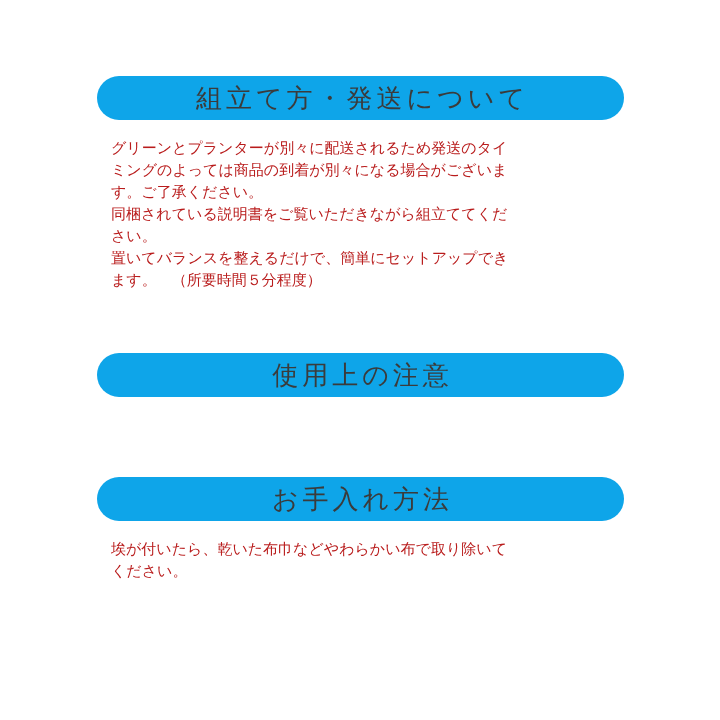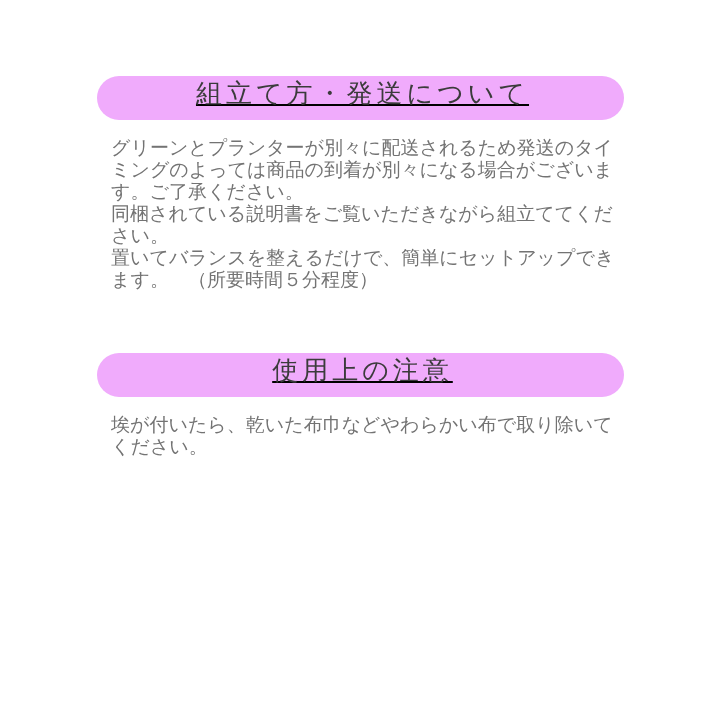"組立て方・発送について" .pill { align-items: flex-start -> center; background: #f0abfc -> #0ea5e9; text-decoration: underline -> none }
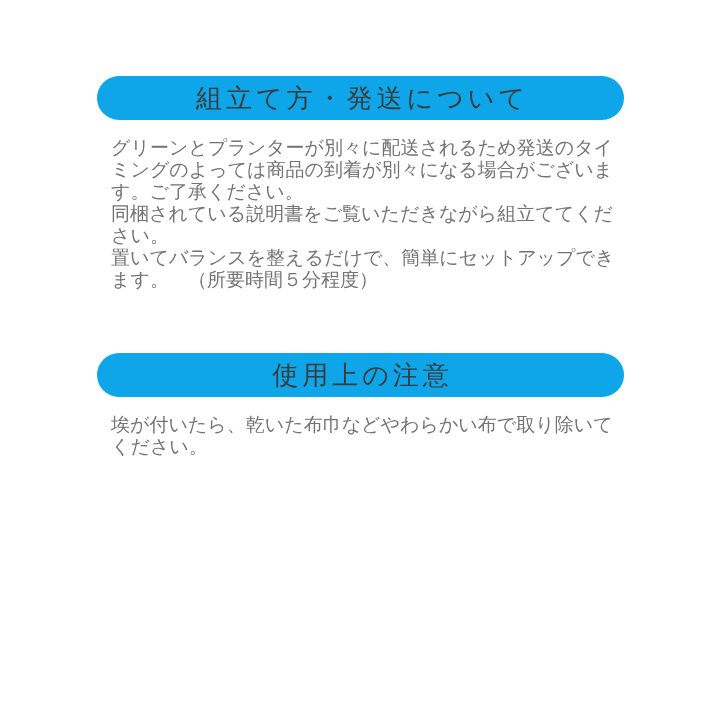"グリーンとプランターが別々に配送されるため発送のタイ" .body-text { color: #737373 -> #b91c1c; font-size: 19px -> 15px }
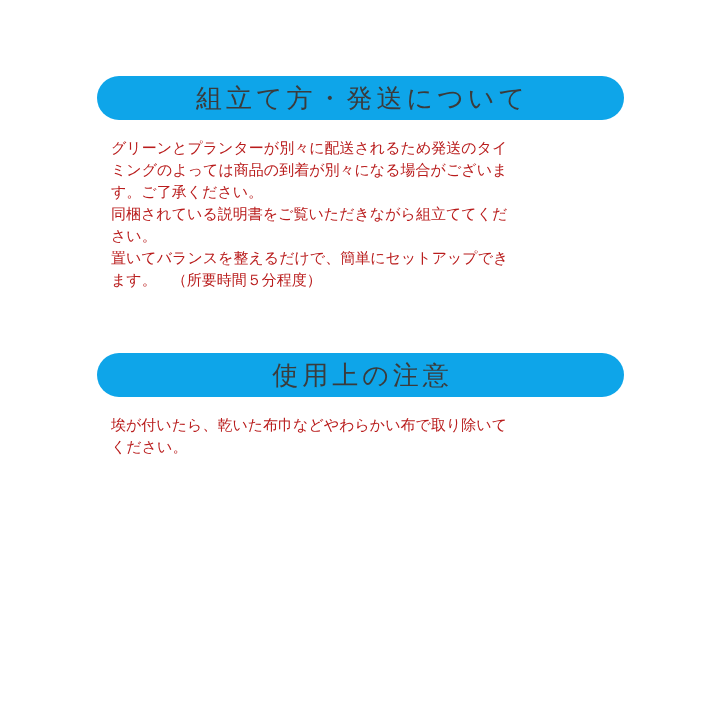"お手入れ方法" div.pill { html: none -> <div> <span>お手入れ方法</span> </div> }
